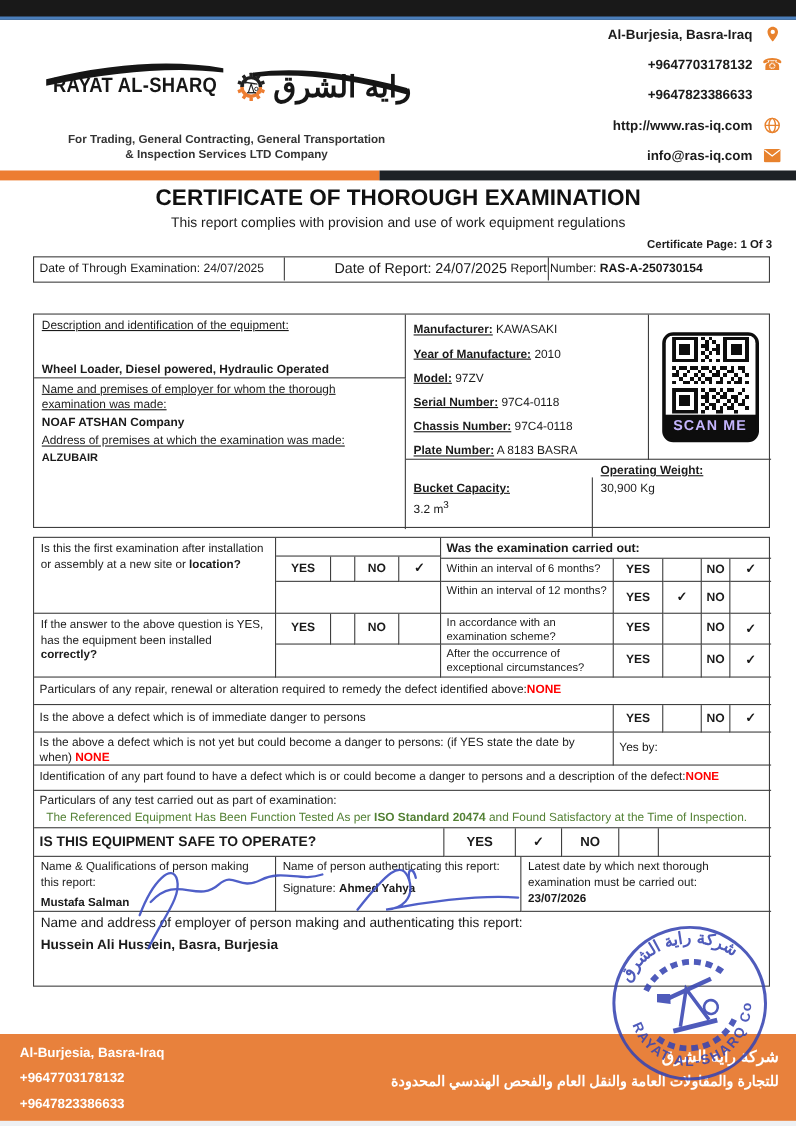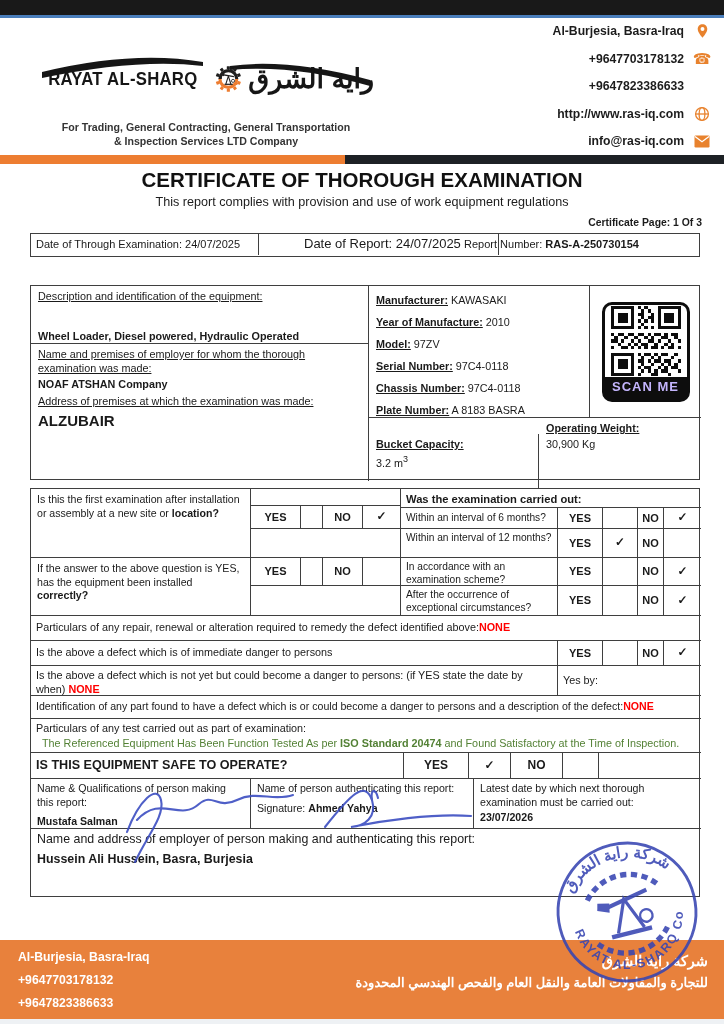"ALZUBAIR" div.b { font-size: 15px -> 10px }
